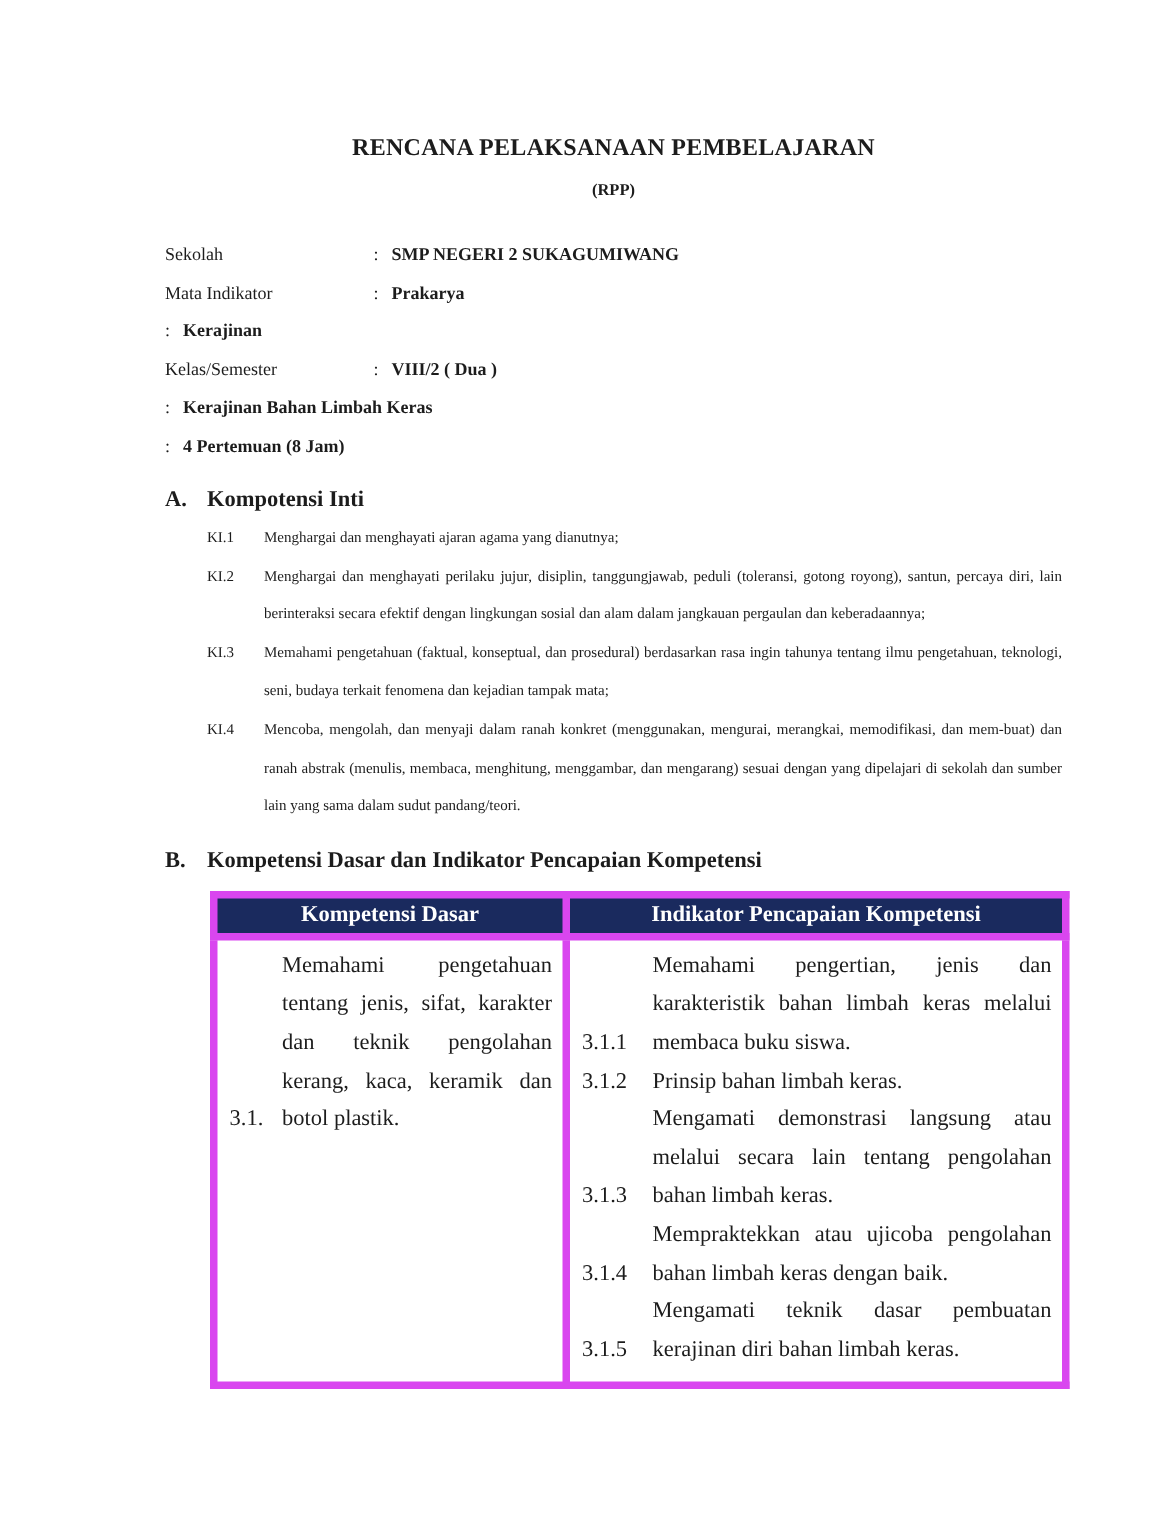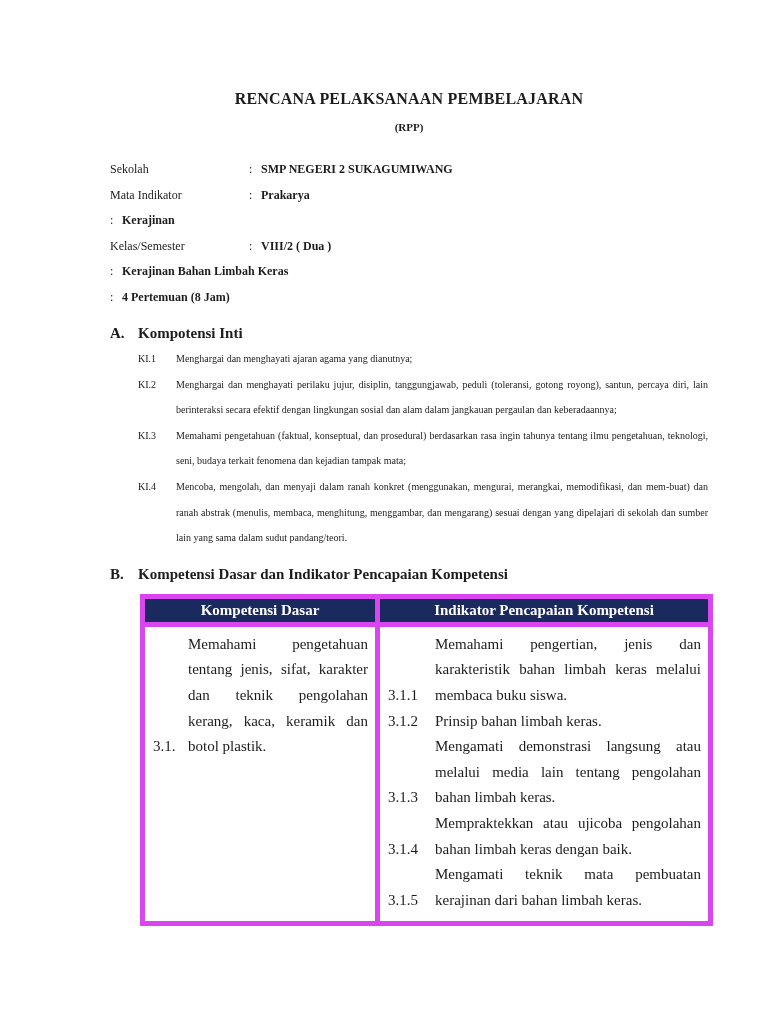"Mengamati demonstrasi langsung atau" p.cell-text { text: media -> secara }
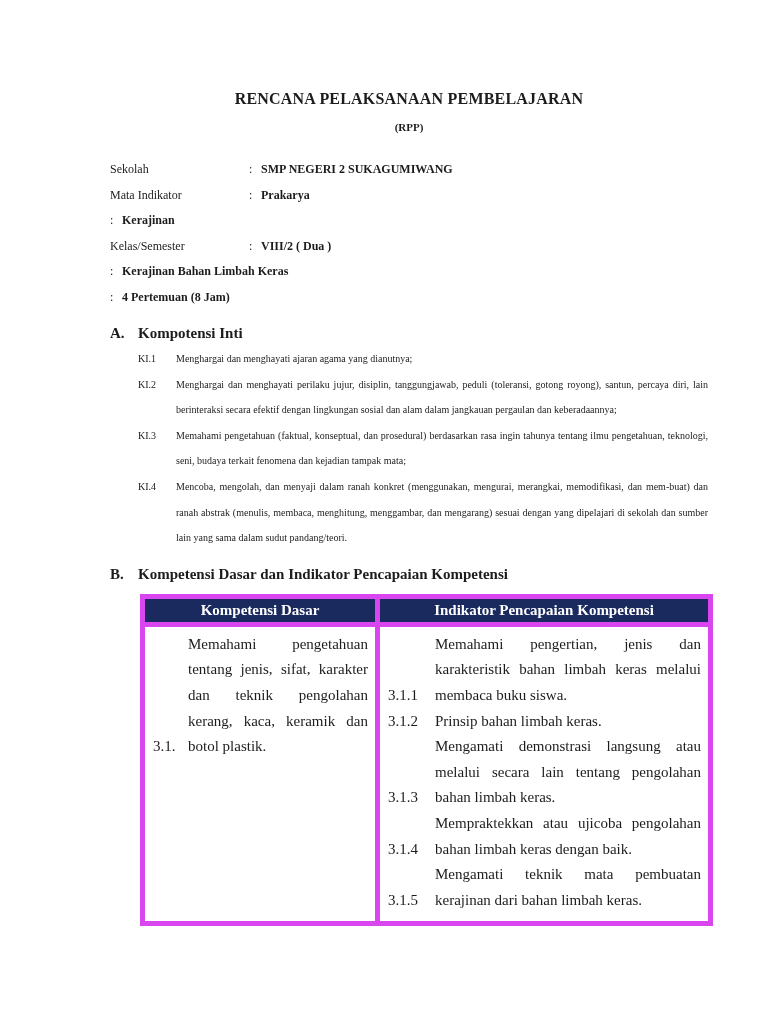"Mengamati teknik mata pembuatan" p.cell-text { text: mata pembuatan kerajinan dari -> dasar pembuatan kerajinan diri }
